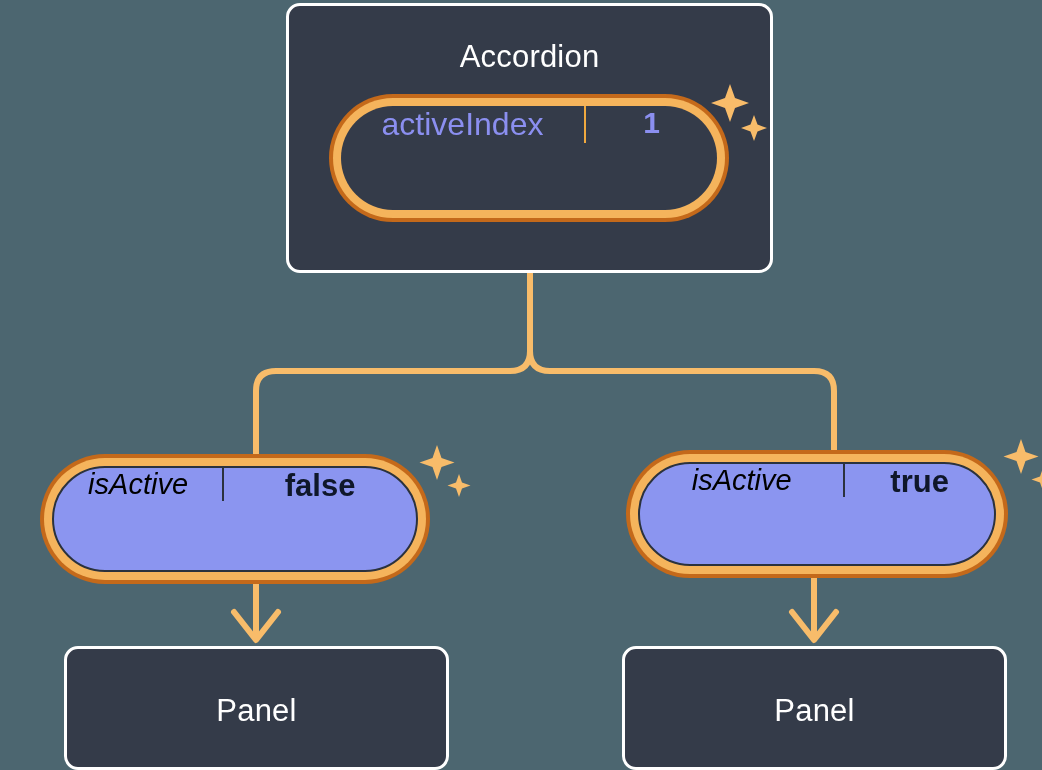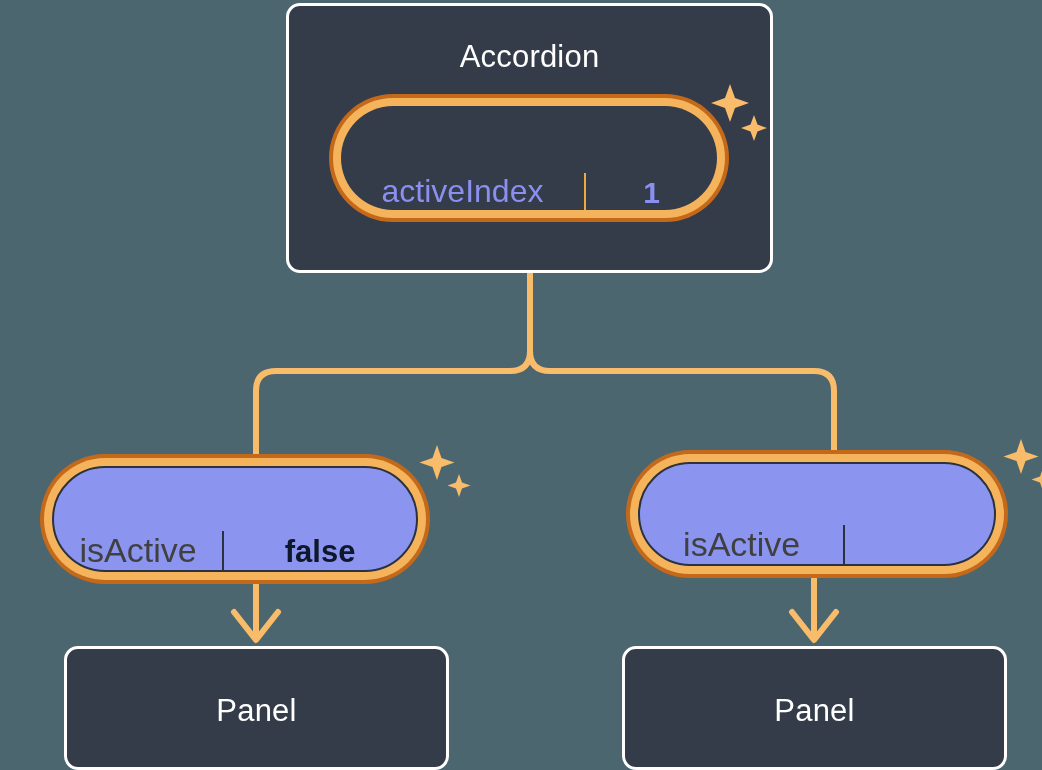"activeIndex" .pill-inner { align-items: flex-end -> flex-start }
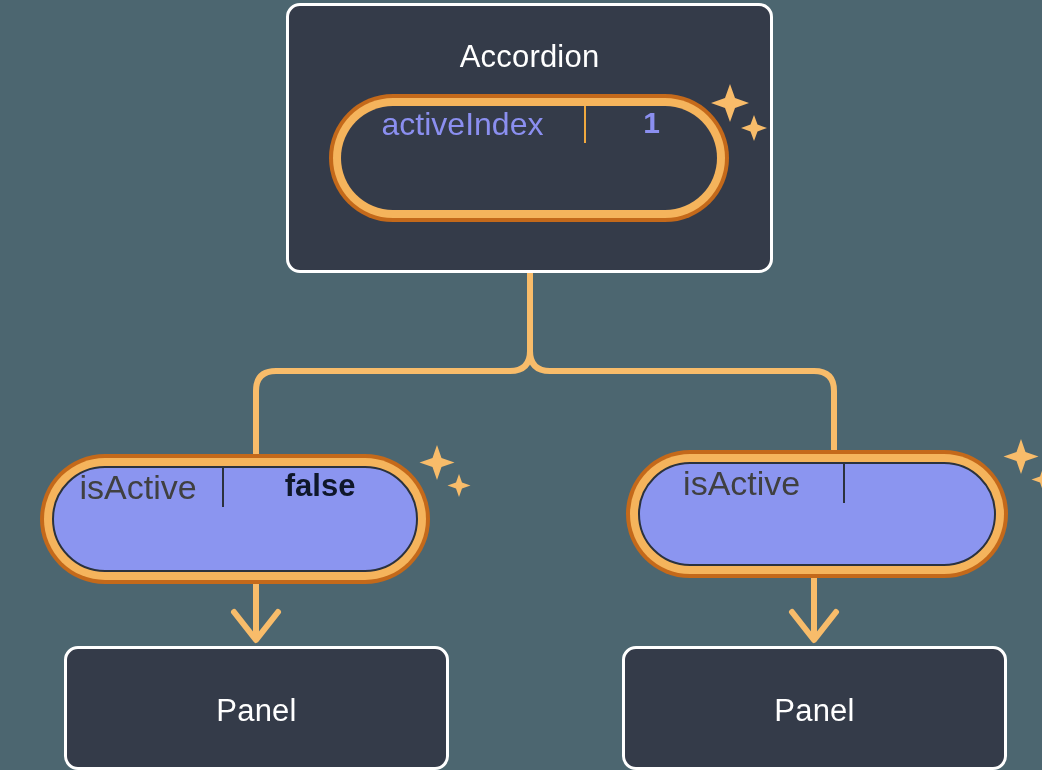"isActive" .pill-purple .pill-key { color: #404040 -> #000000; font-size: 34px -> 29px; font-style: none -> italic }
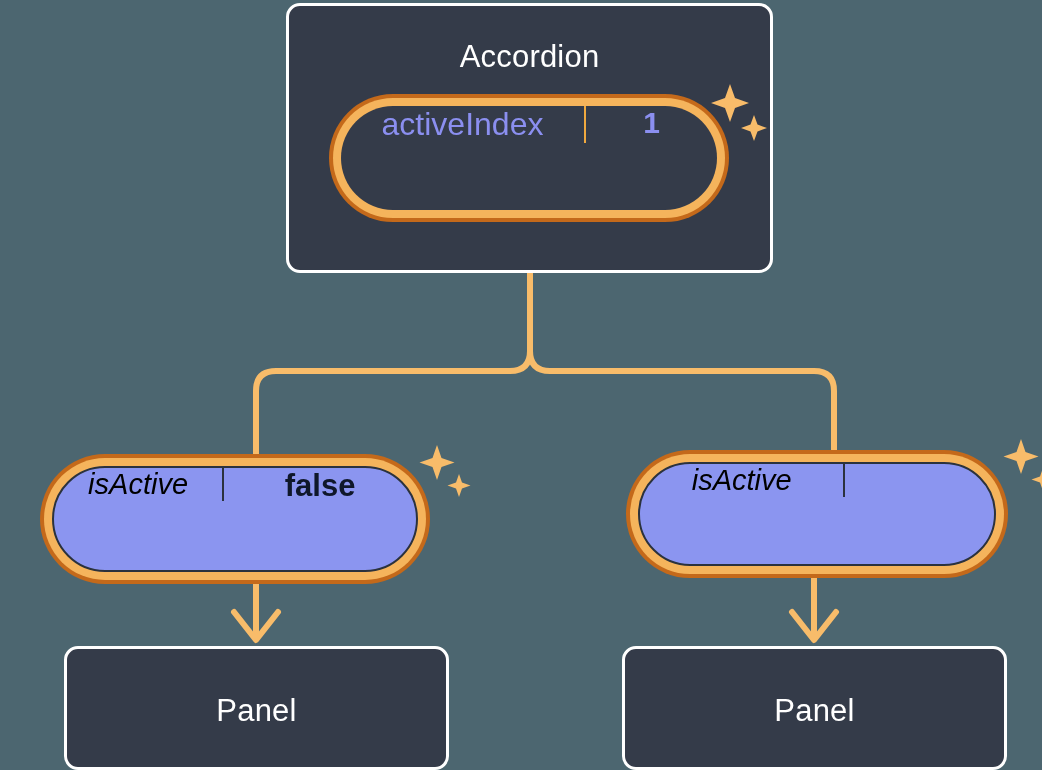"true" div.pill-val { html: none -> <div>true</div> }
